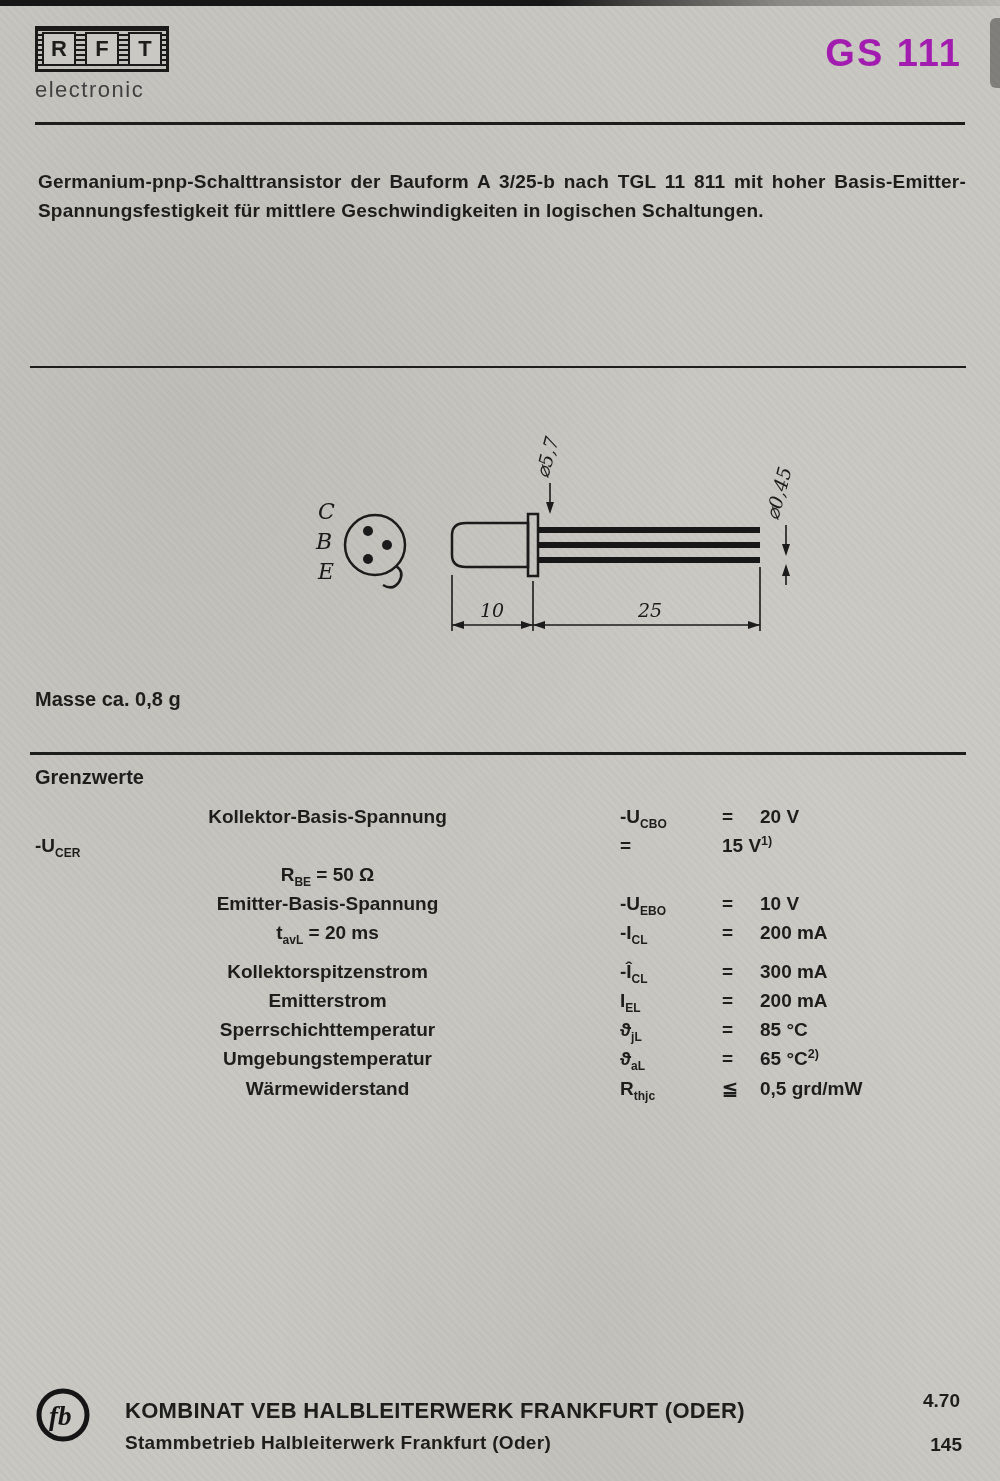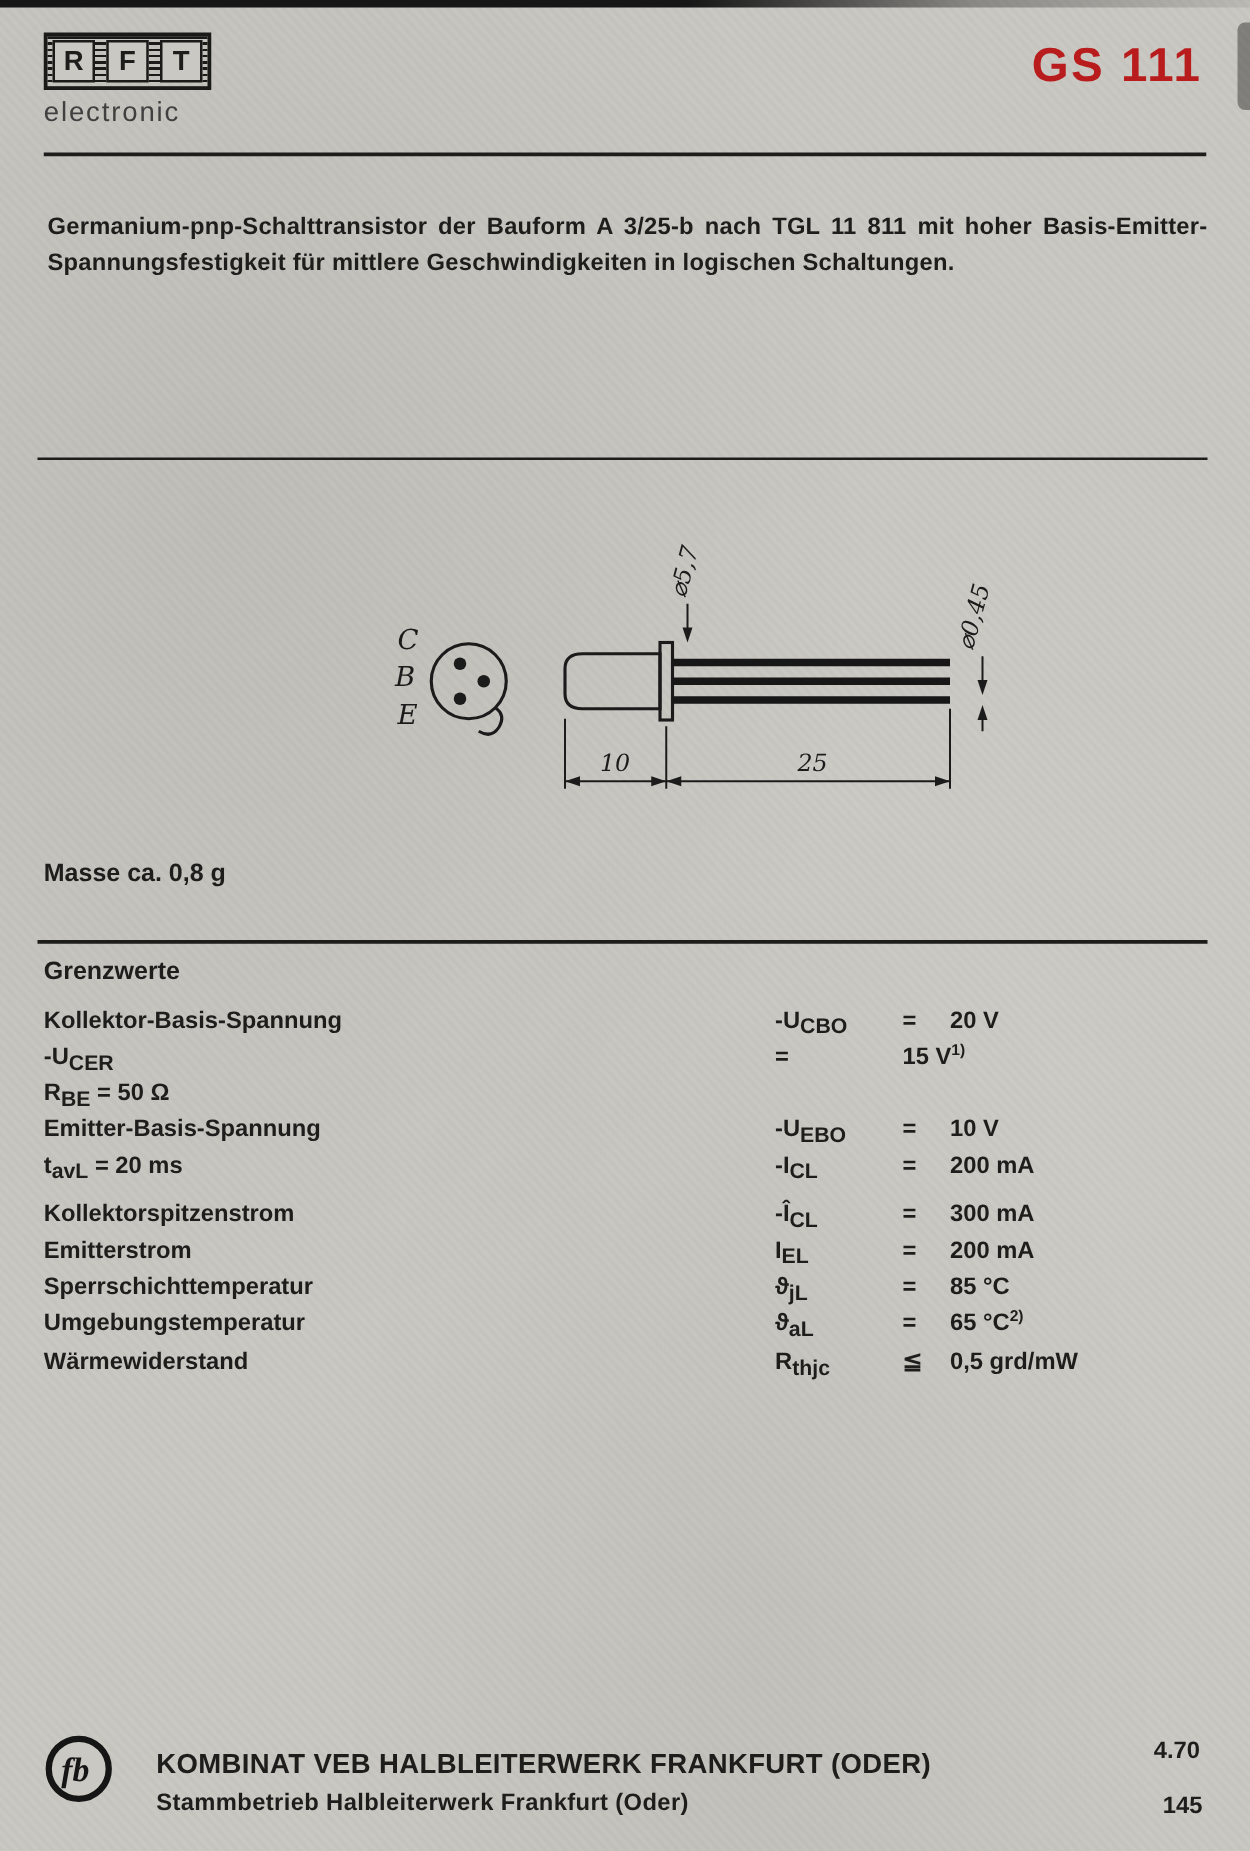"GS 111" .part-number { color: #b91c1c -> #a21caf }
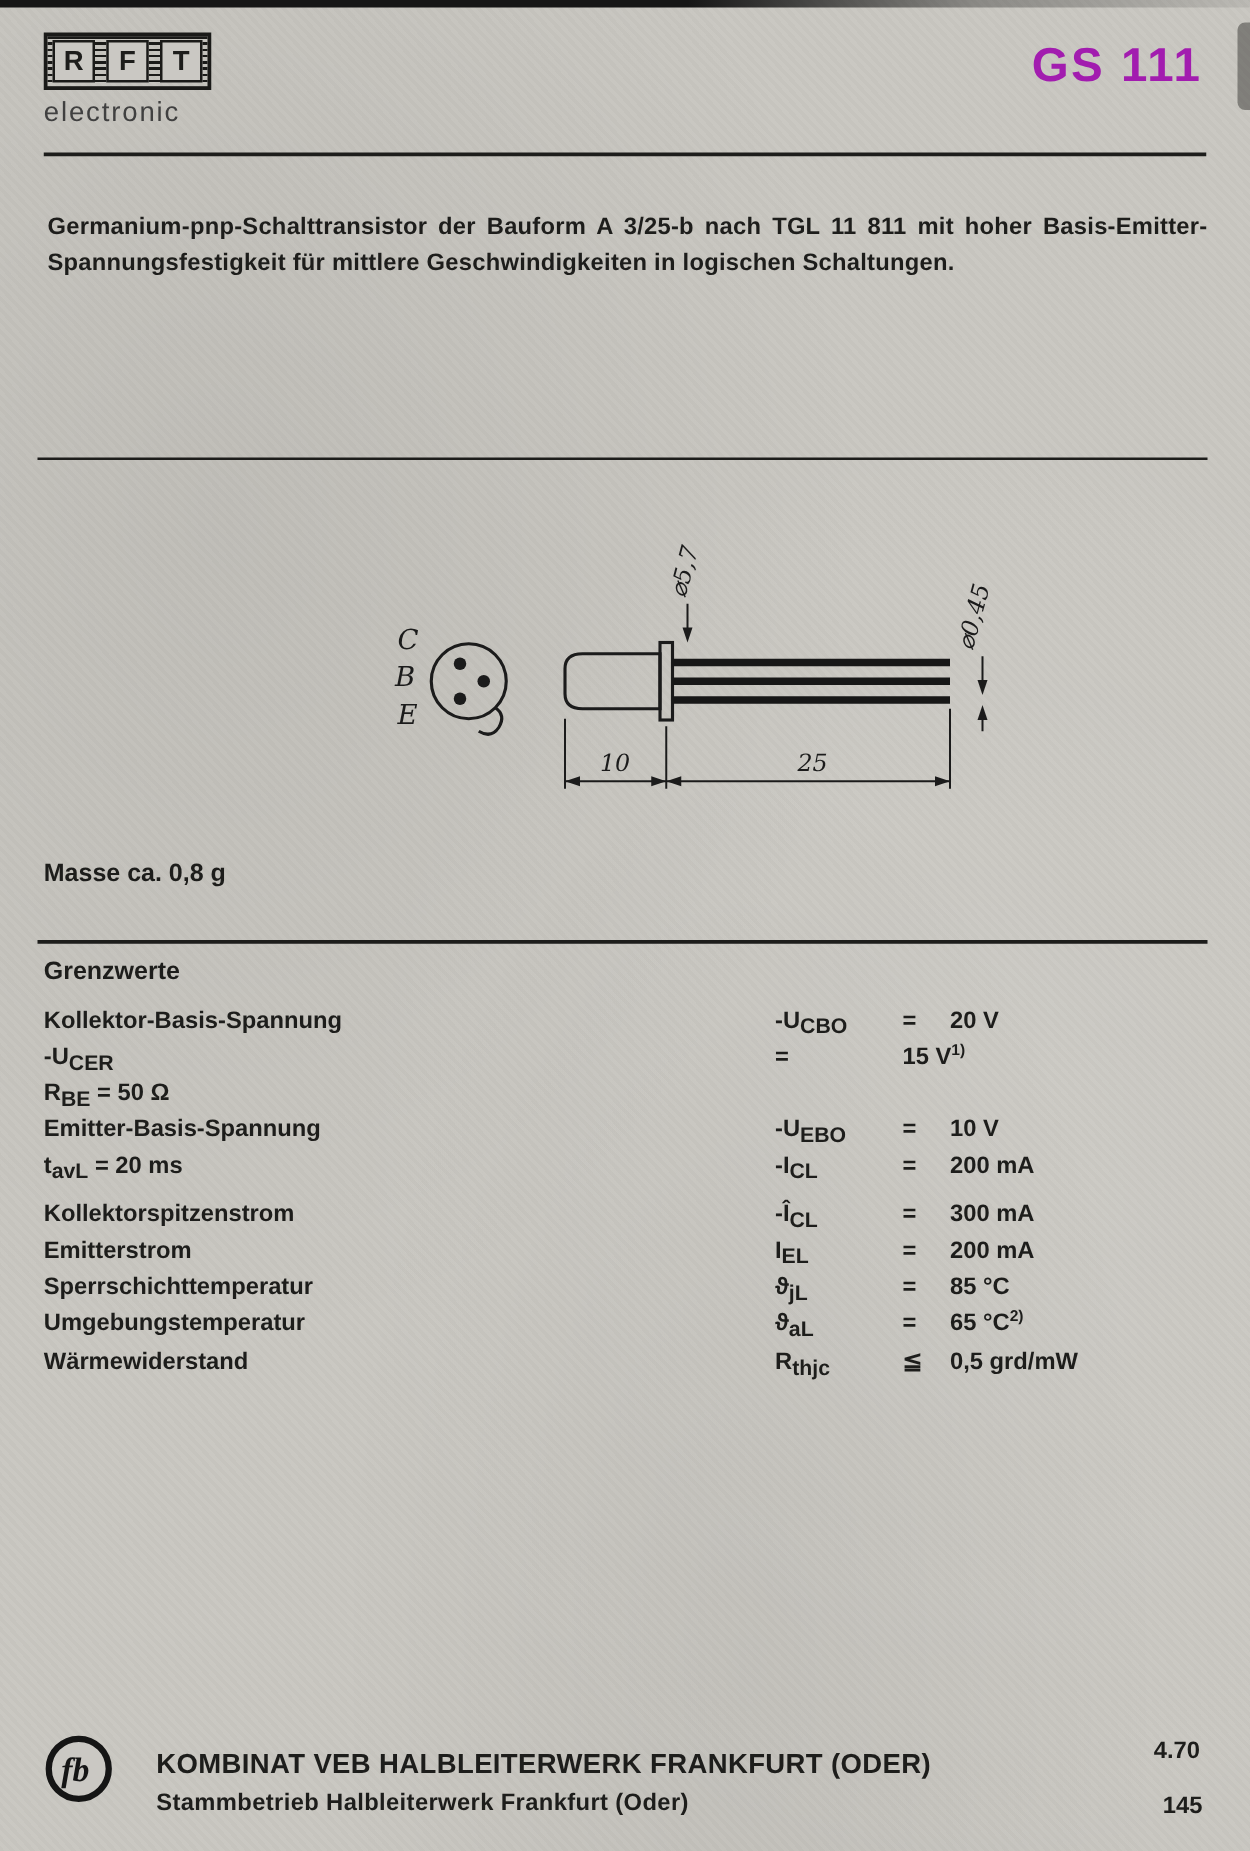"Kollektor-Basis-Spannung" .llabel { text-align: none -> center }
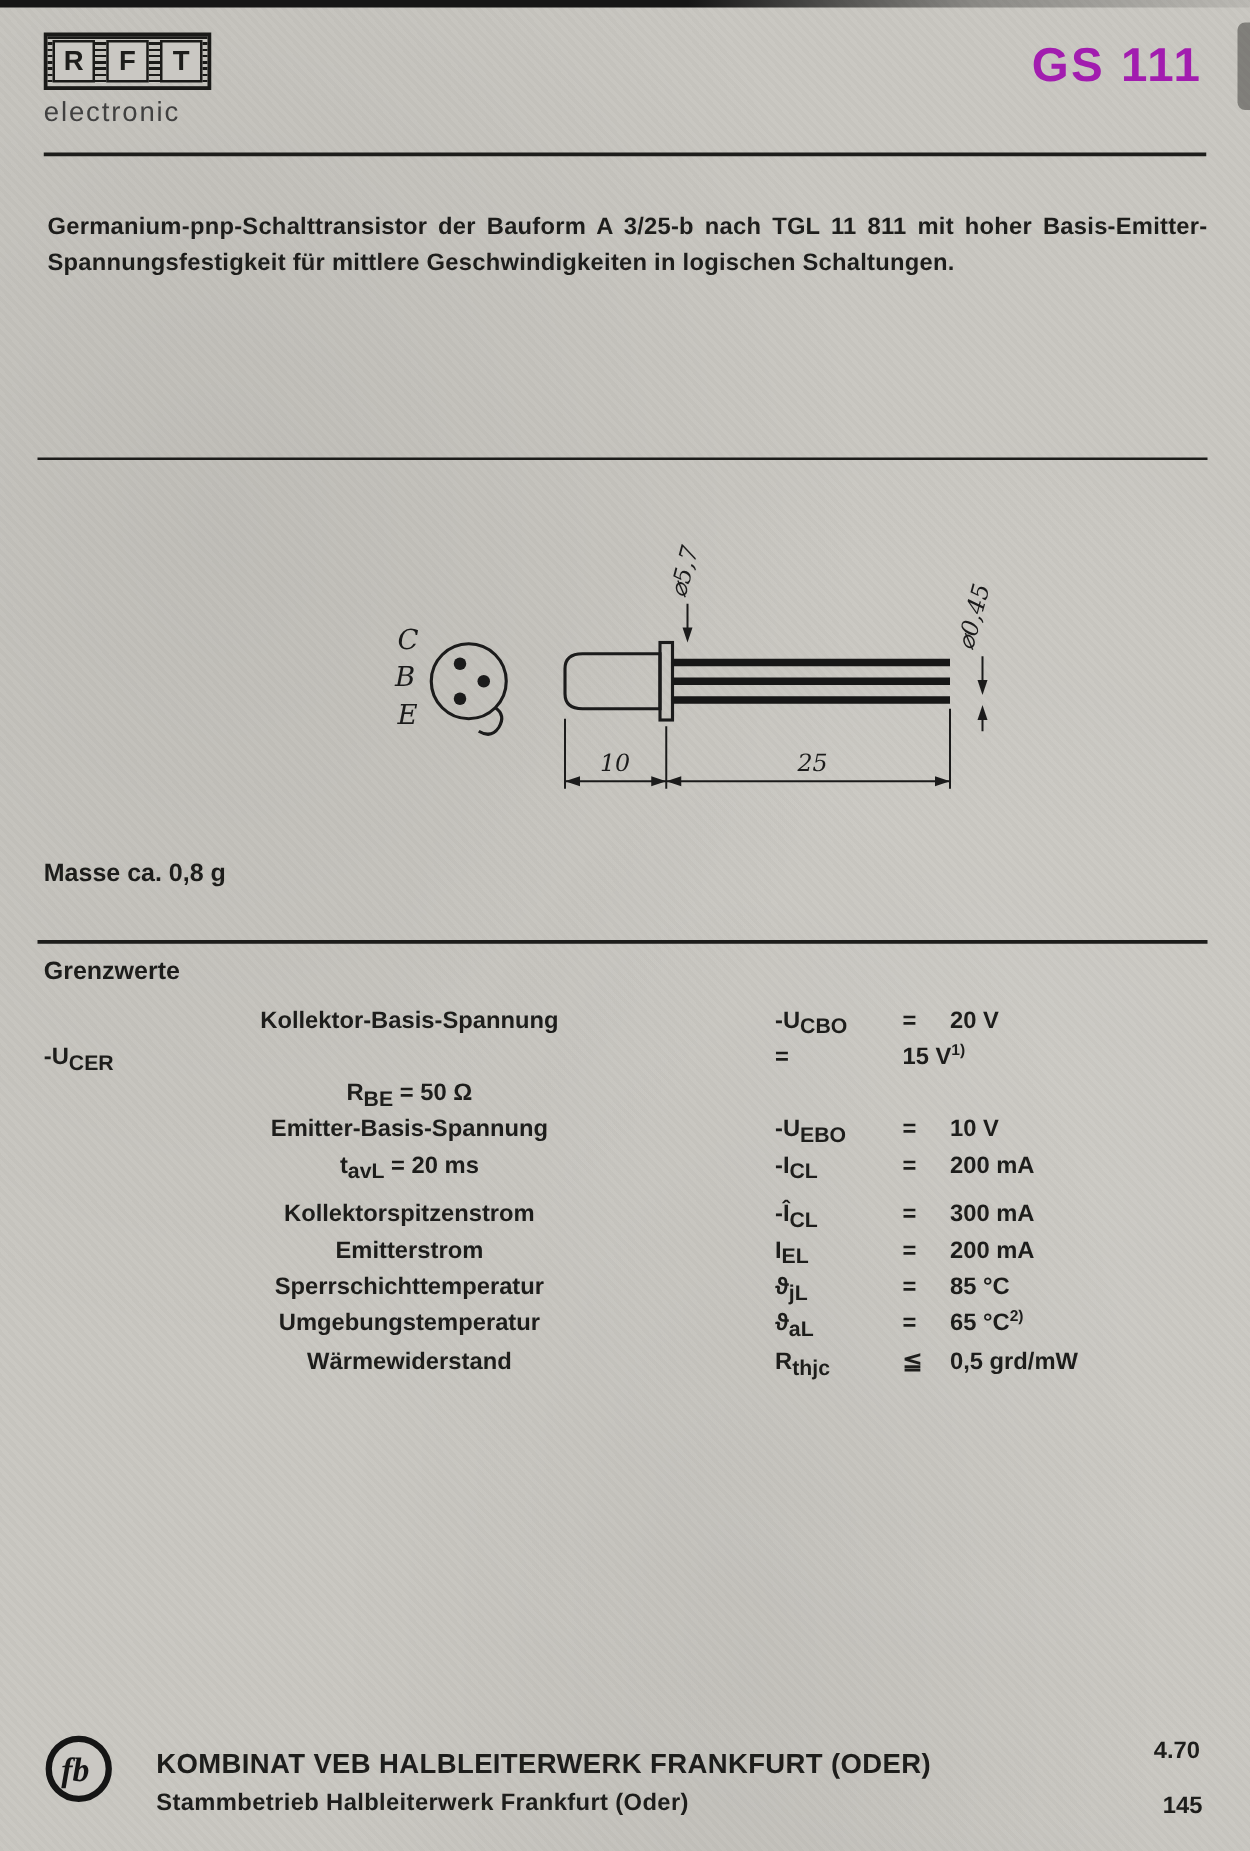"CBO" sub { font-size: 17px -> 12px }
